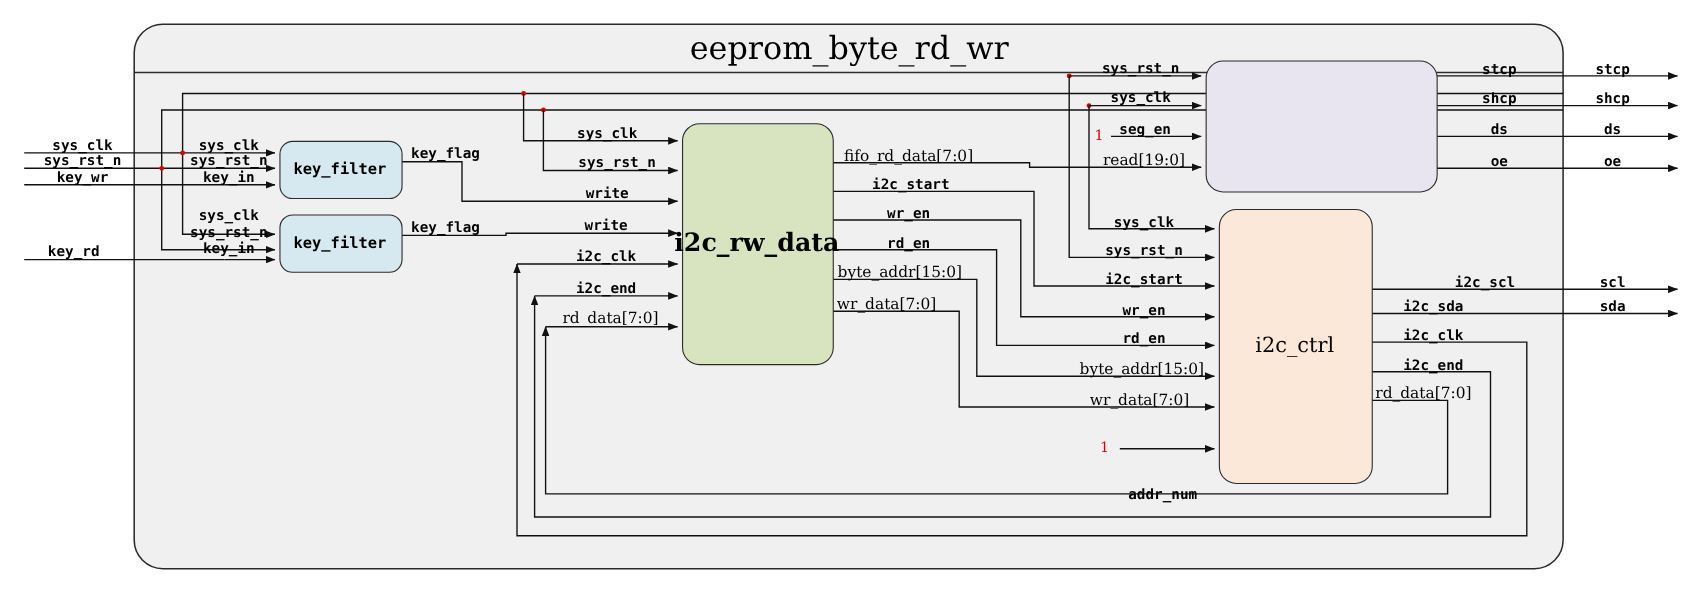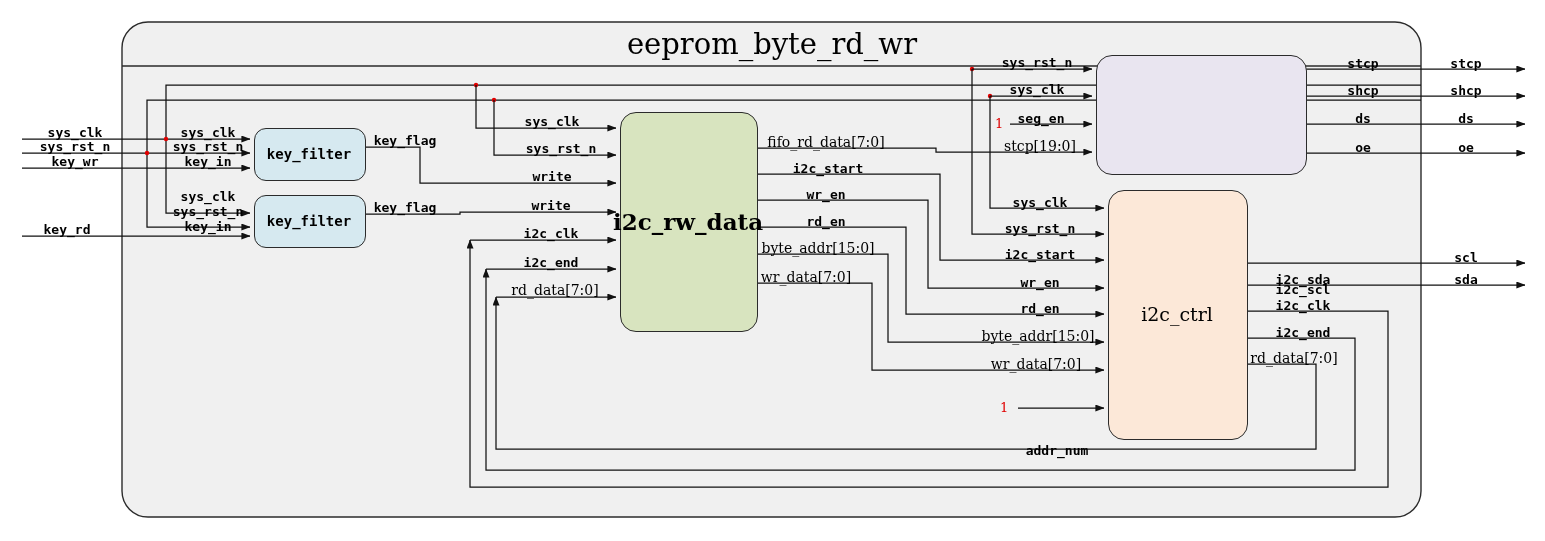"stcp[19:0]" div.lbl { text: stcp -> read }
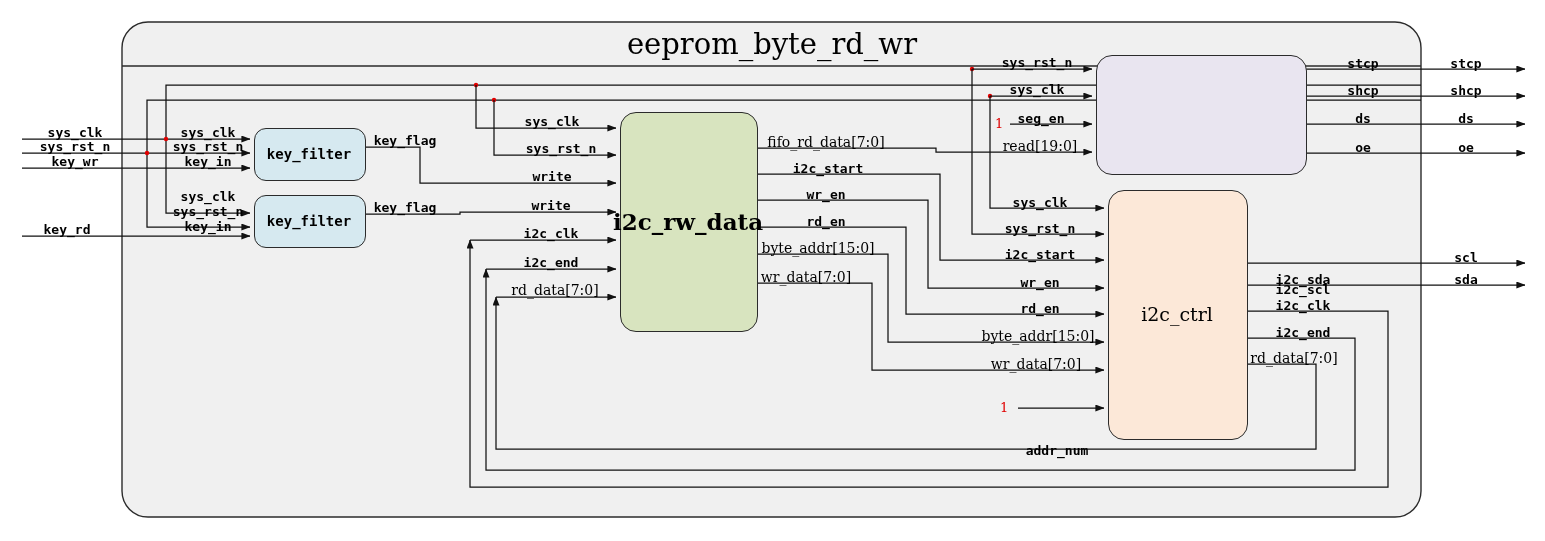"i2c_scl" div.lbl { left: 1303px -> 1350px; margin-top: 32px -> none }
